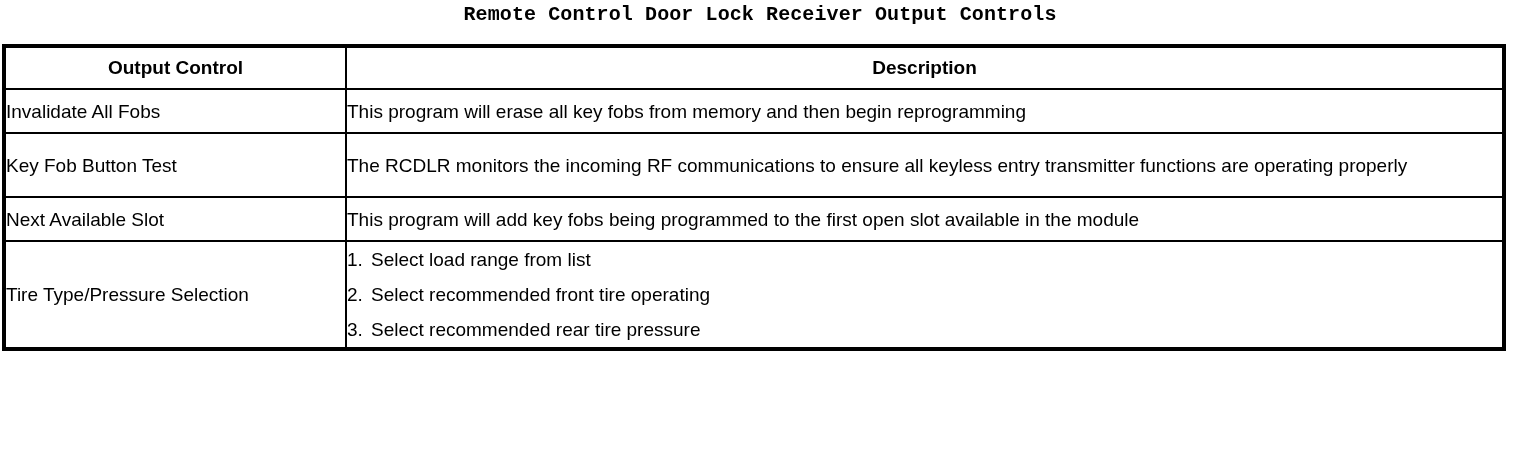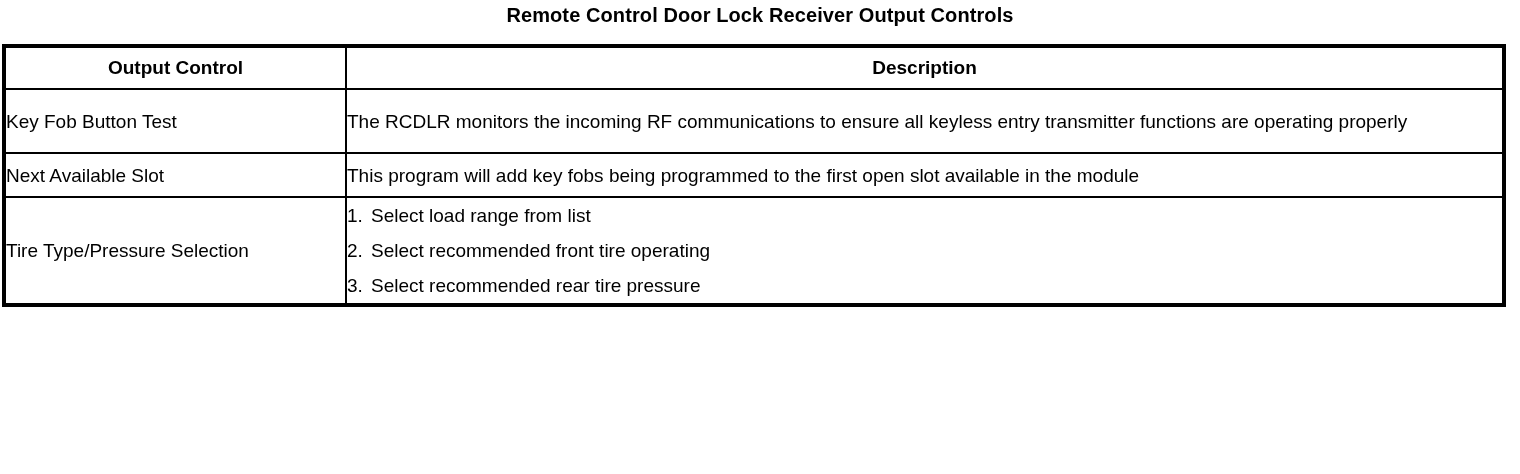"Remote Control Door Lock Receiver" .doc-title { font-family: none -> Liberation Mono, monospace }
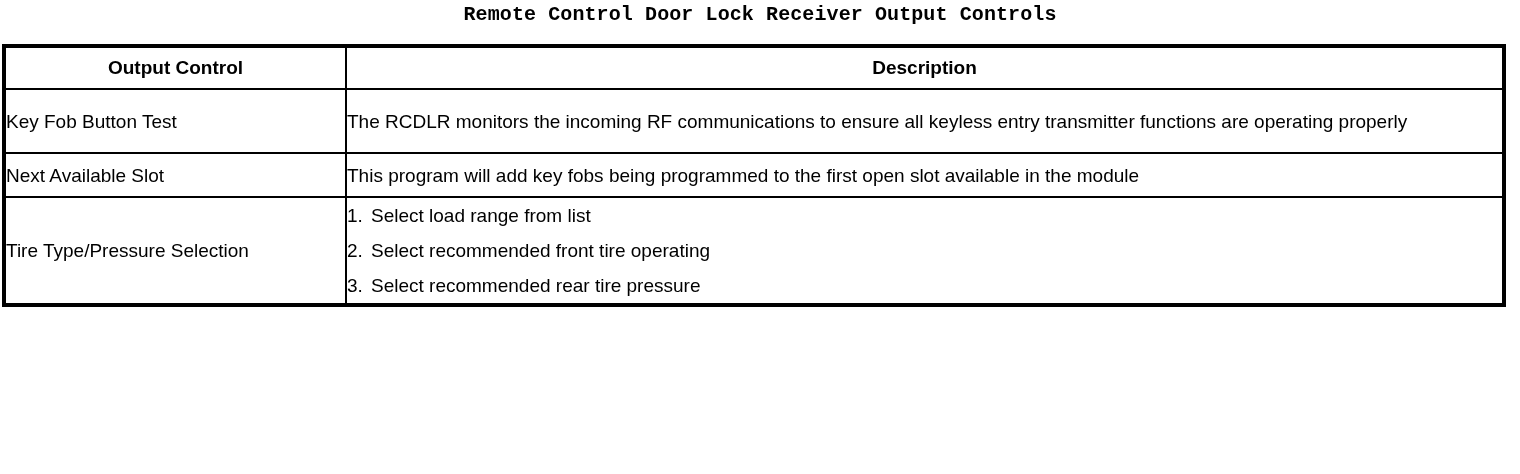"Invalidate All Fobs" tr.row-invalidate { html: none -> <tr> <td> <span>Invalidate All Fobs</span> </td> <td> <span>This program will erase all key fobs from memory and then begin reprogramming</span> </td> </tr> }
